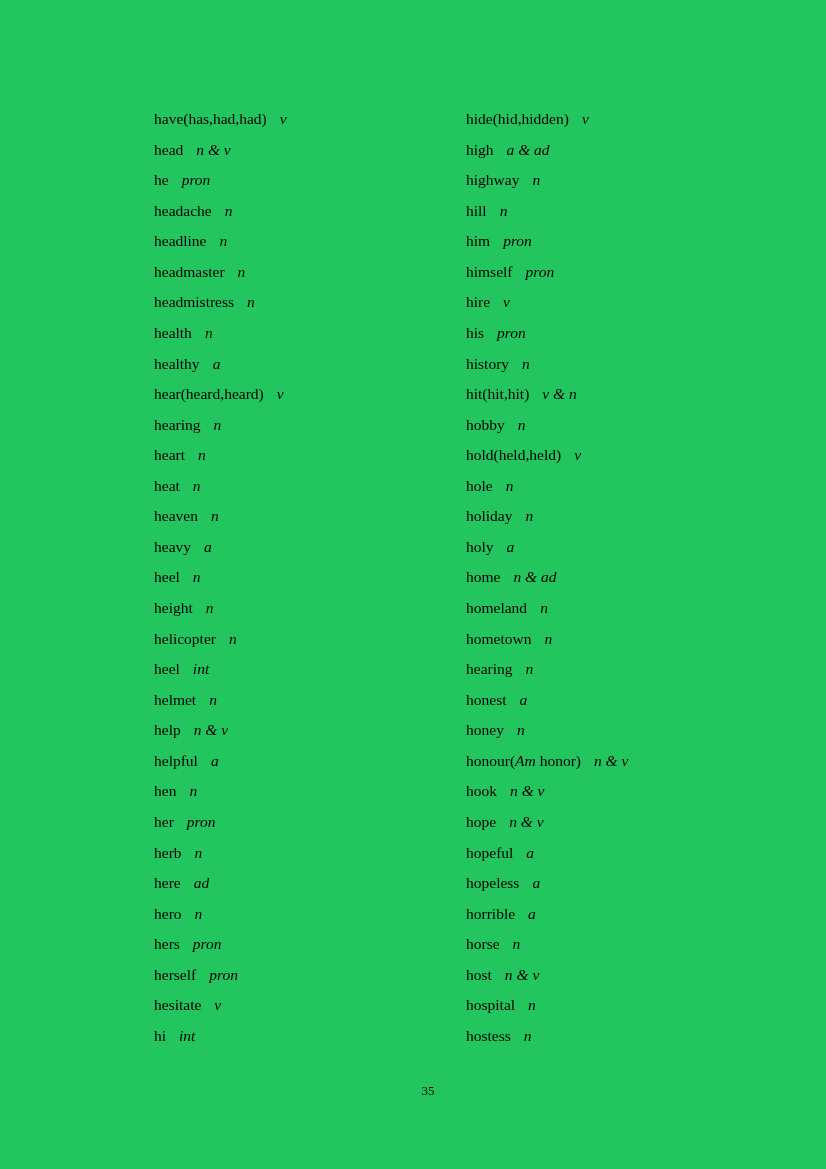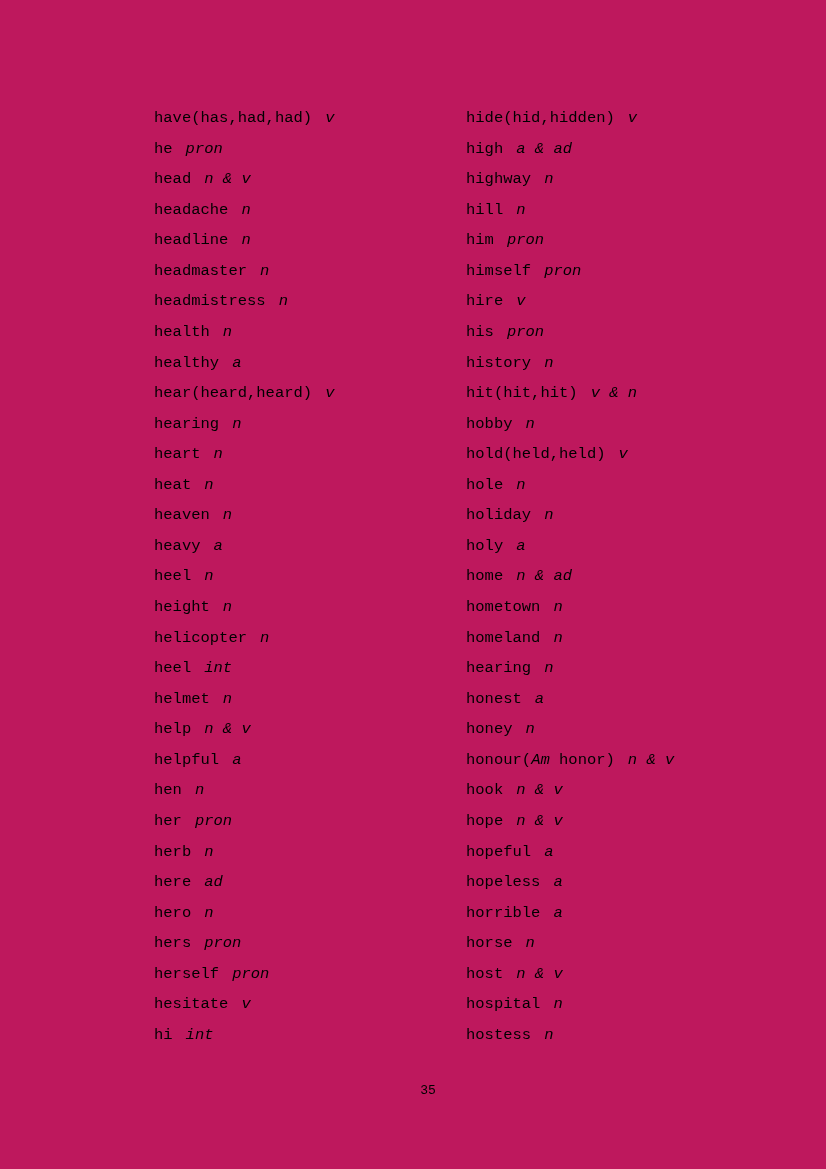"have(has,had,had) v" .page { background: #be185d -> #22c55e; font-family: Liberation Mono, monospace -> Liberation Serif, serif }
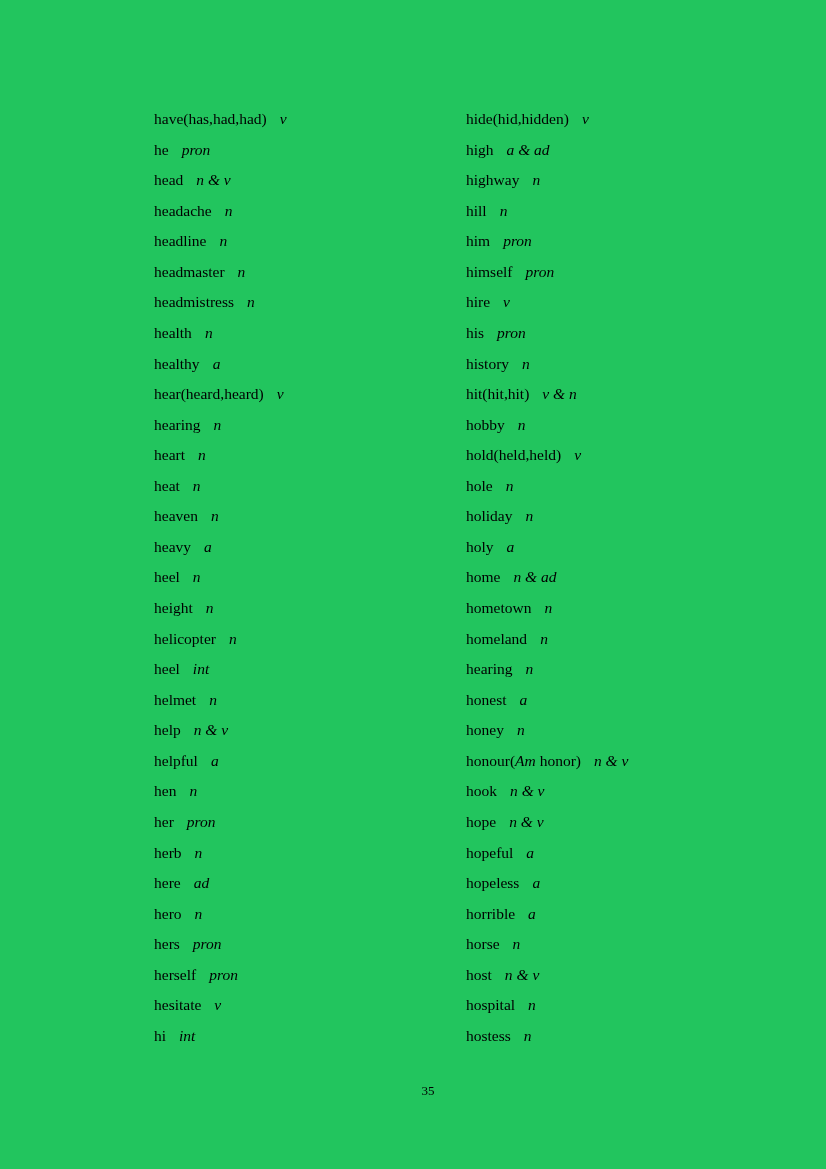"he pron" div.entry { order: before "head n & v" -> after "head n & v" }
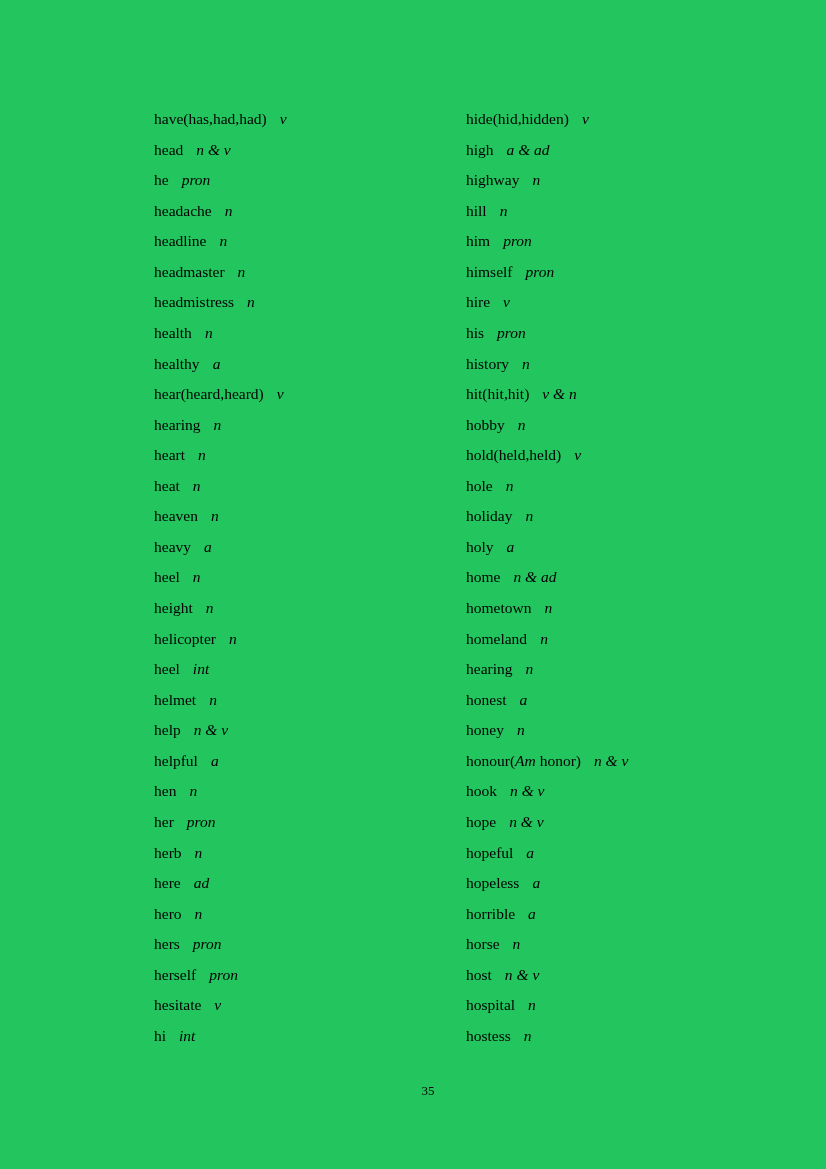"hometown n" div.entry { order: before "homeland n" -> after "homeland n" }
